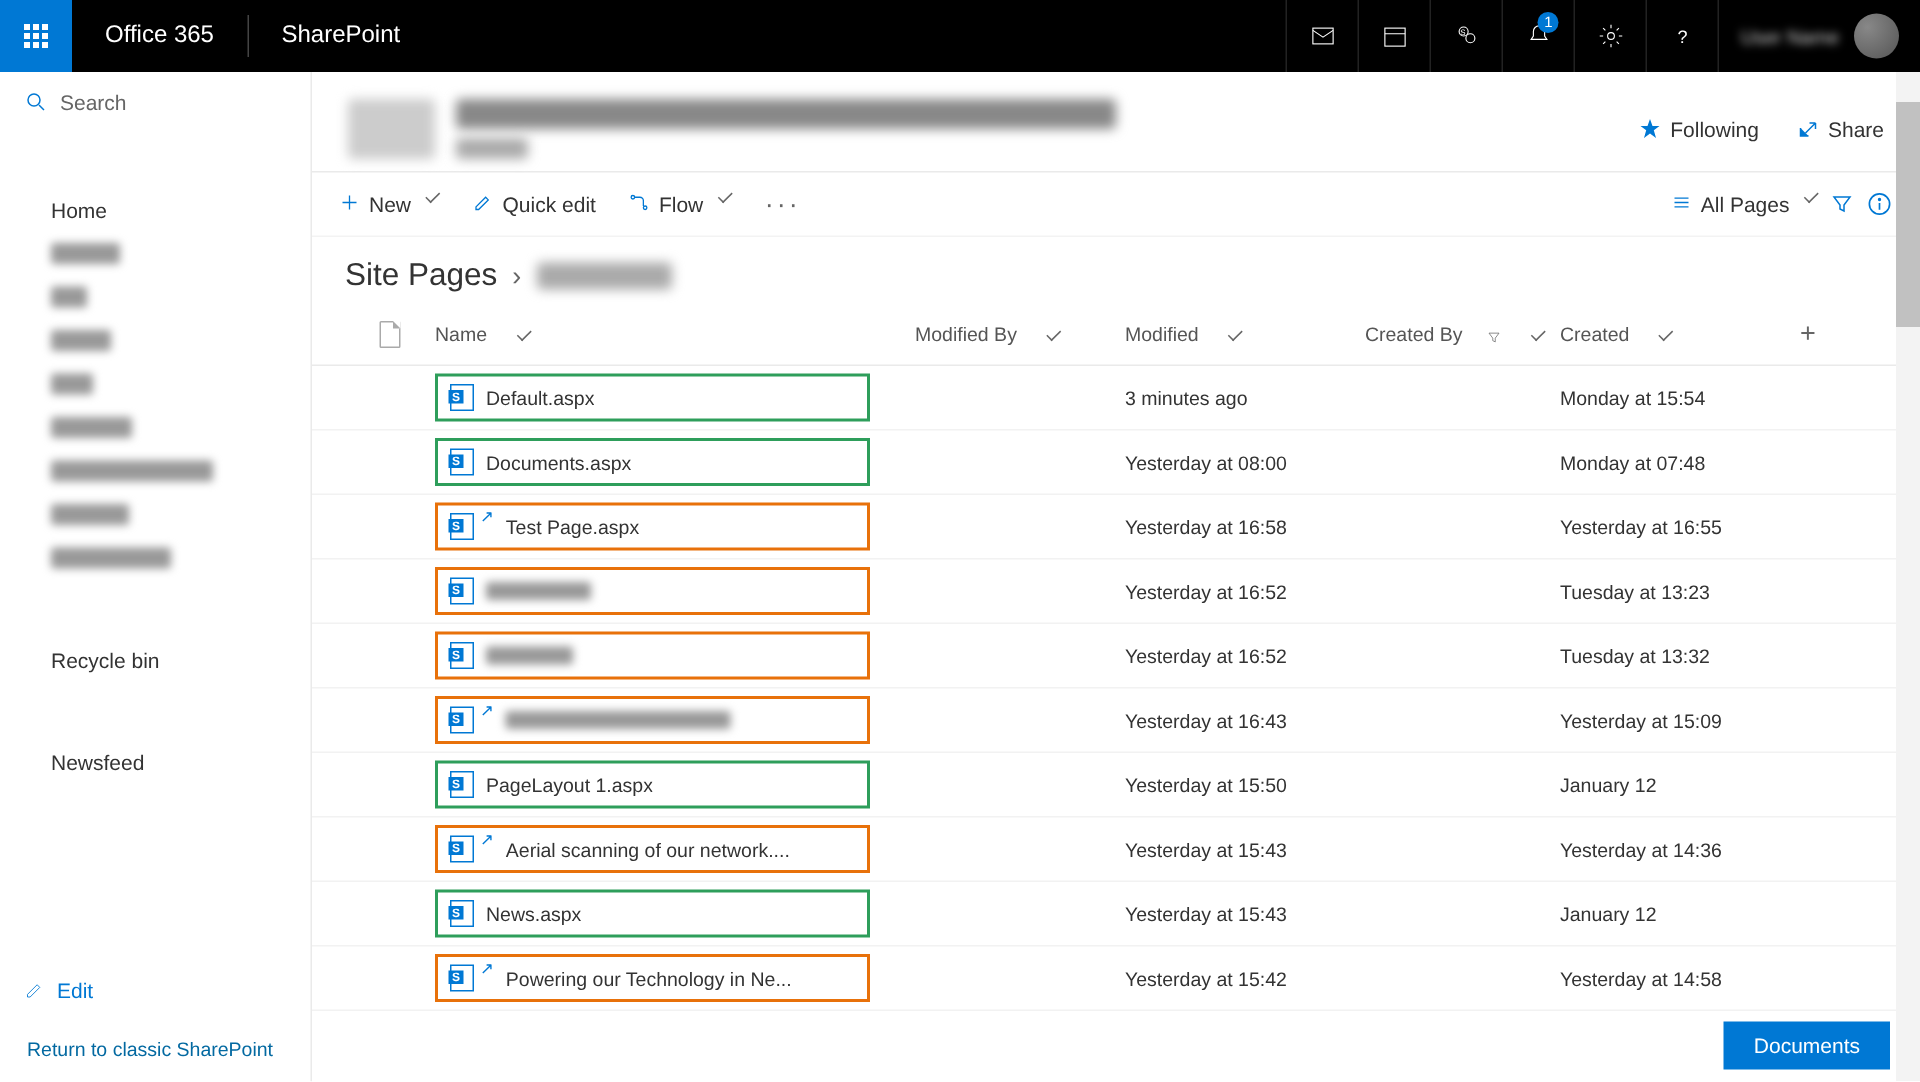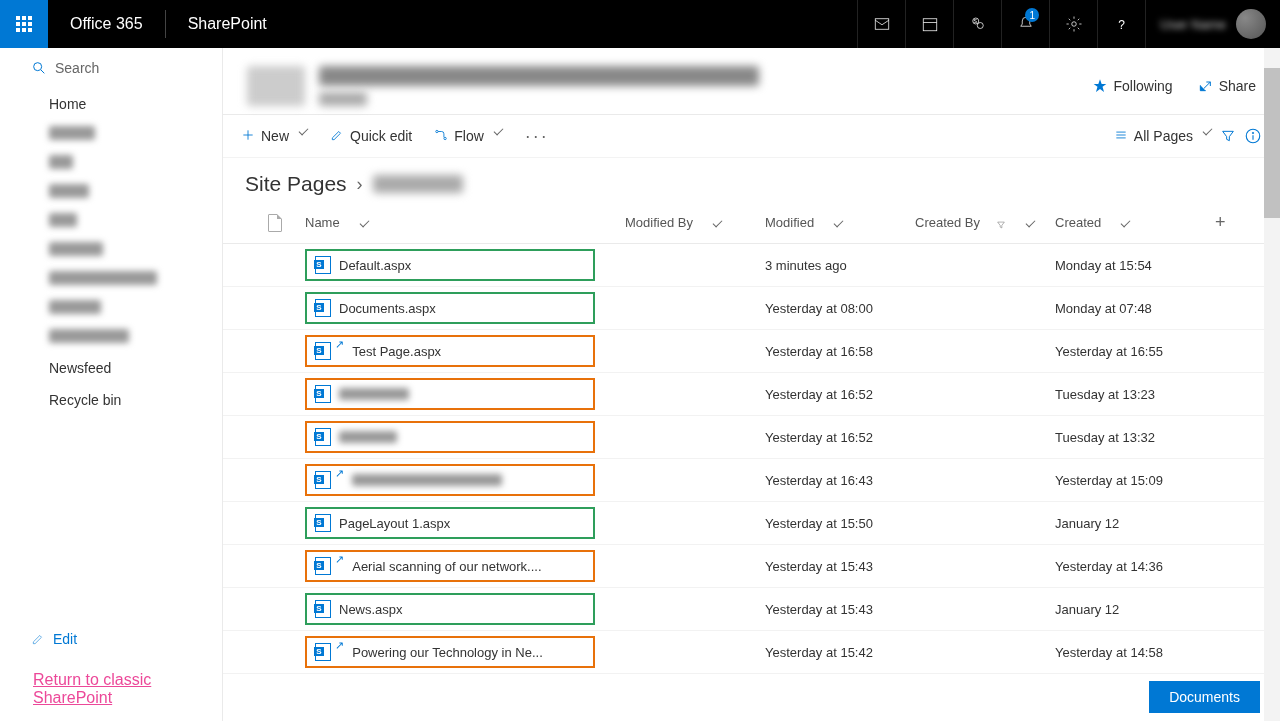"Search" .layout { padding-left: 15px -> none }
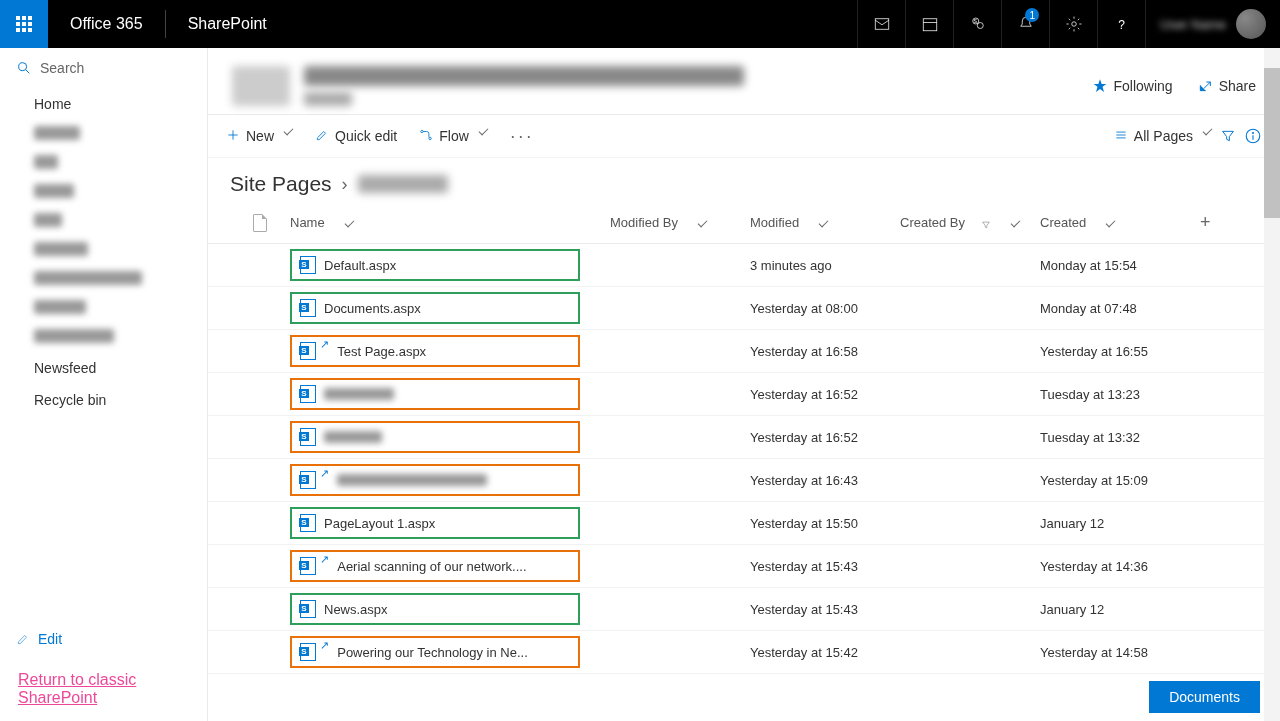"Home" .nav-item { margin-top: none -> 36px }
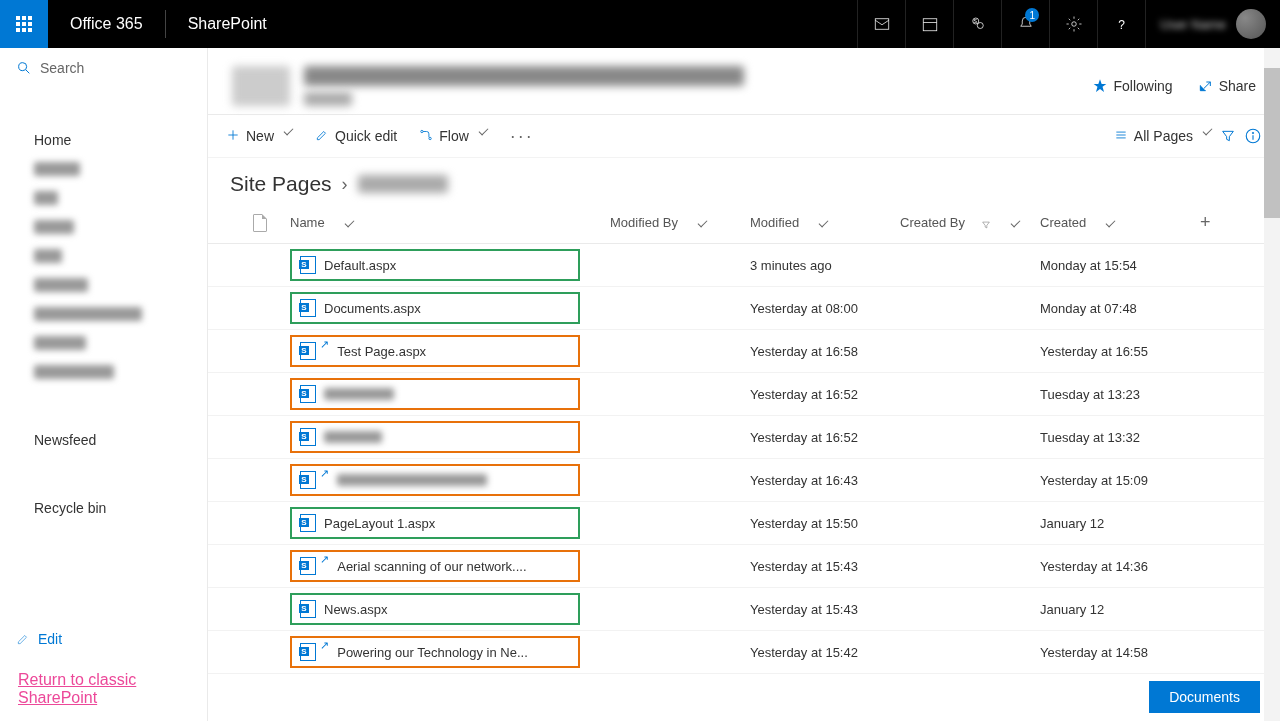"Created By" .col-crby { justify-content: none -> center }
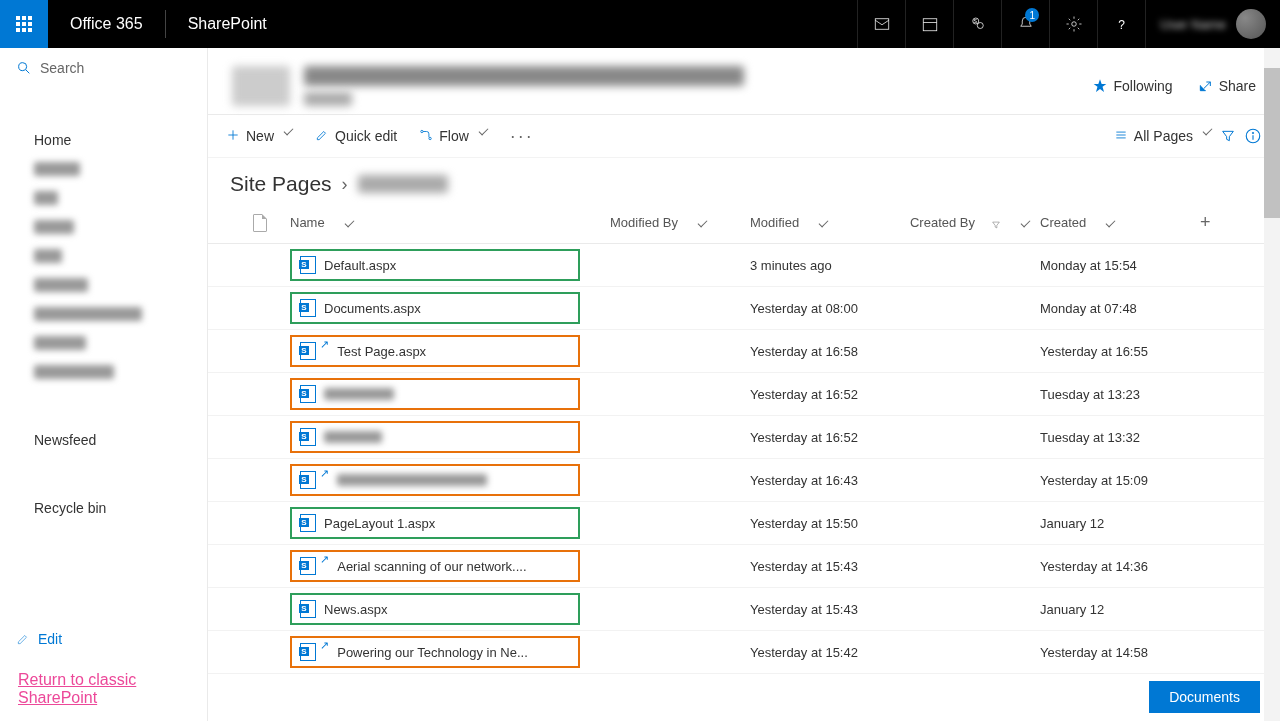"Newsfeed" div.nav-item { order: before "Recycle bin" -> after "Recycle bin" }
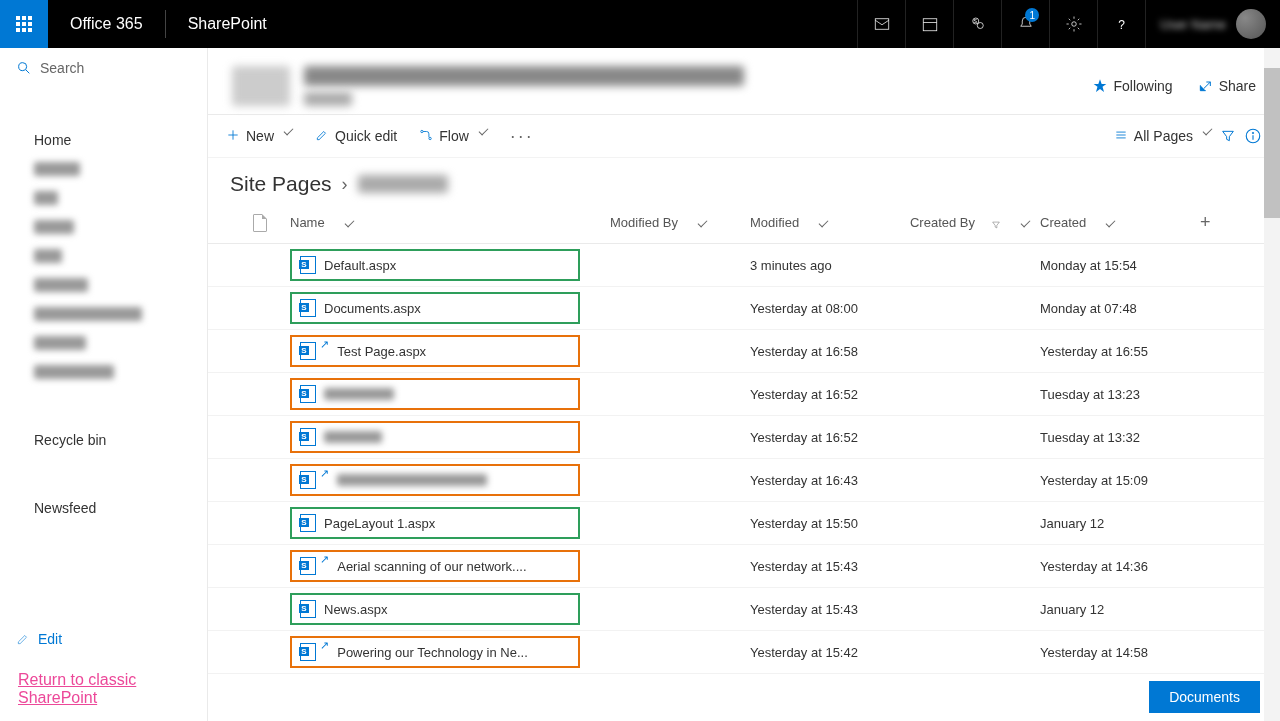"Return to classic SharePoint" .classic-link { color: #ec4899 -> #0369a1; font-size: 16px -> 13px; text-decoration: underline -> none }
